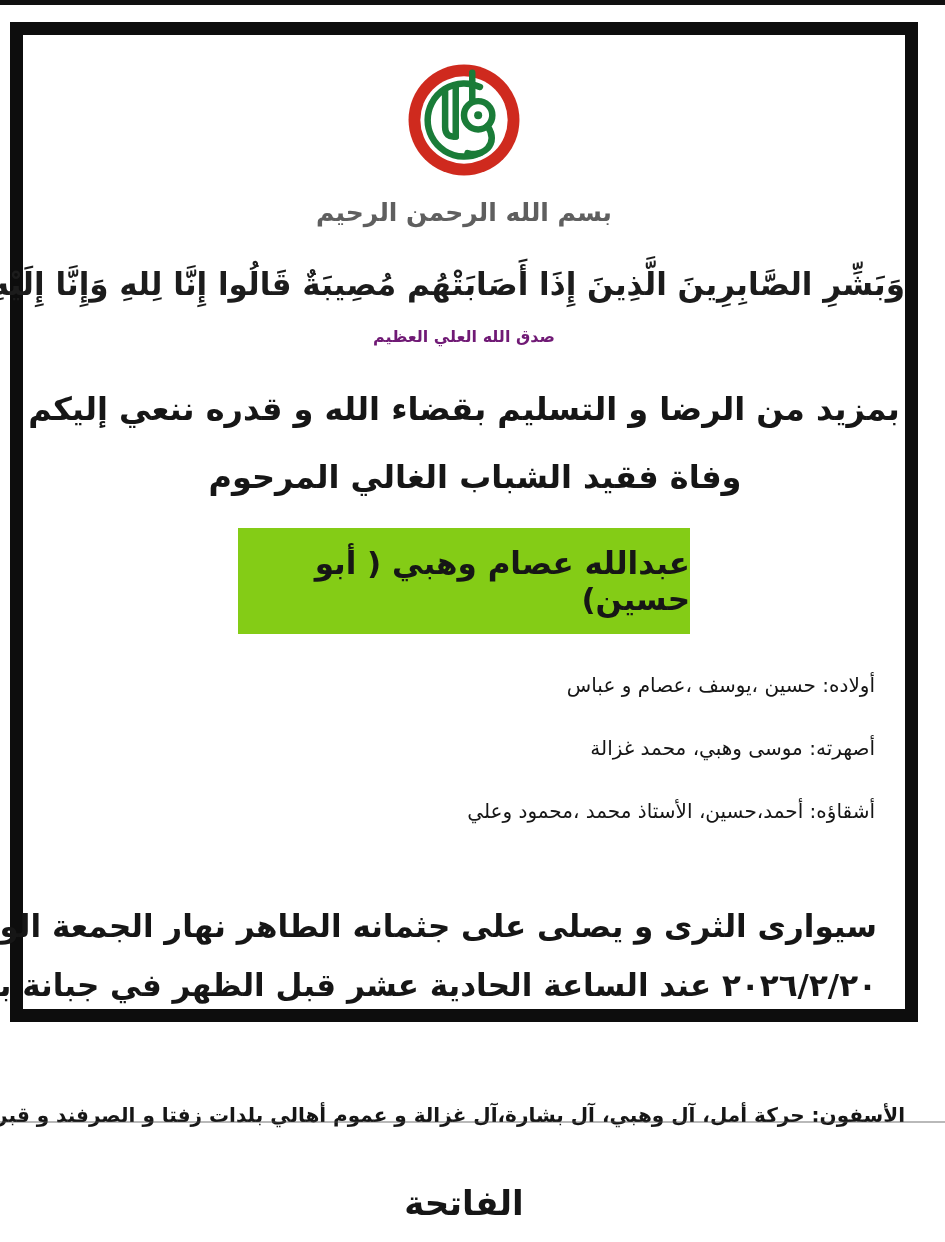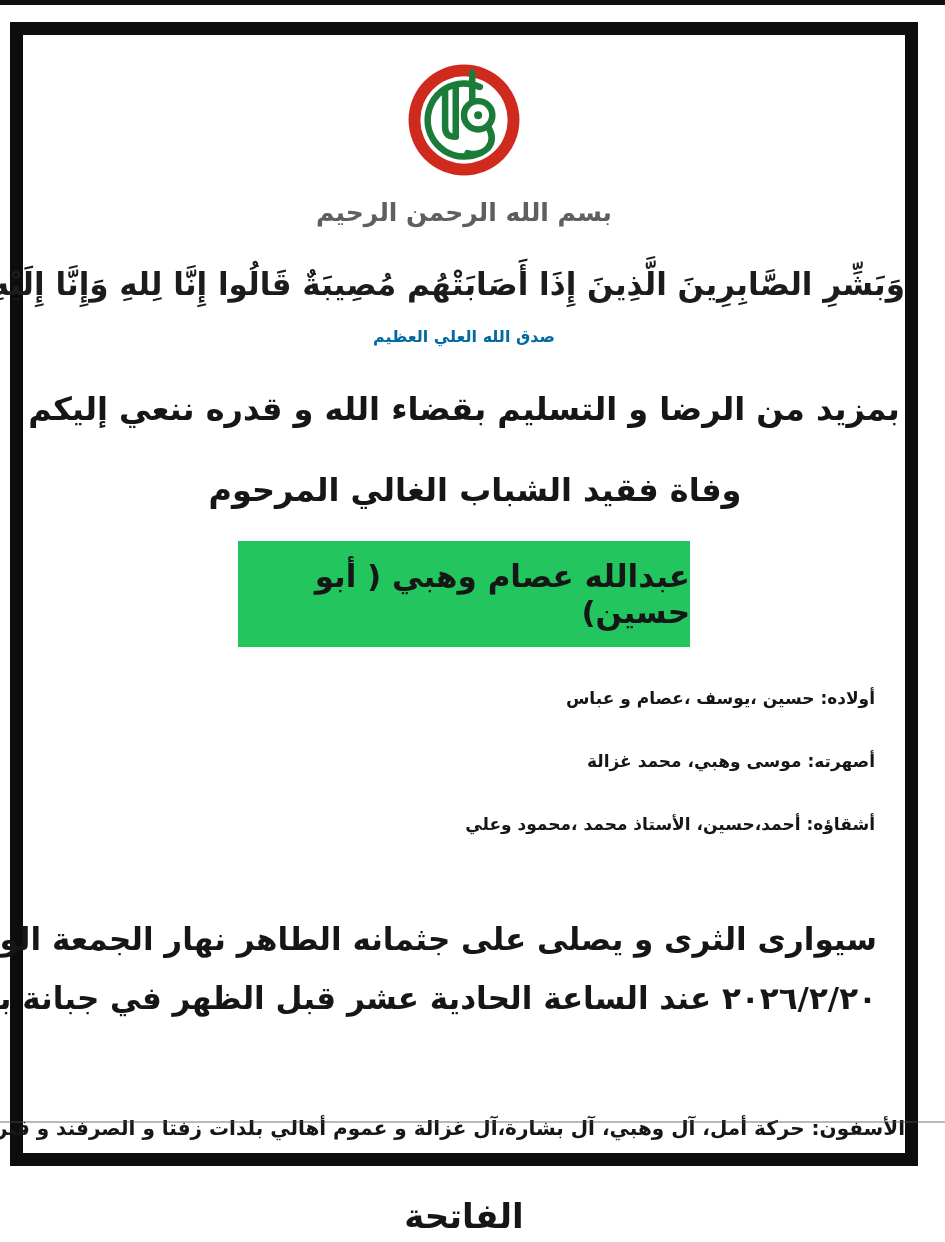"بسم الله الرحمن الرحيم" .frame { height: 1144px -> 1000px }
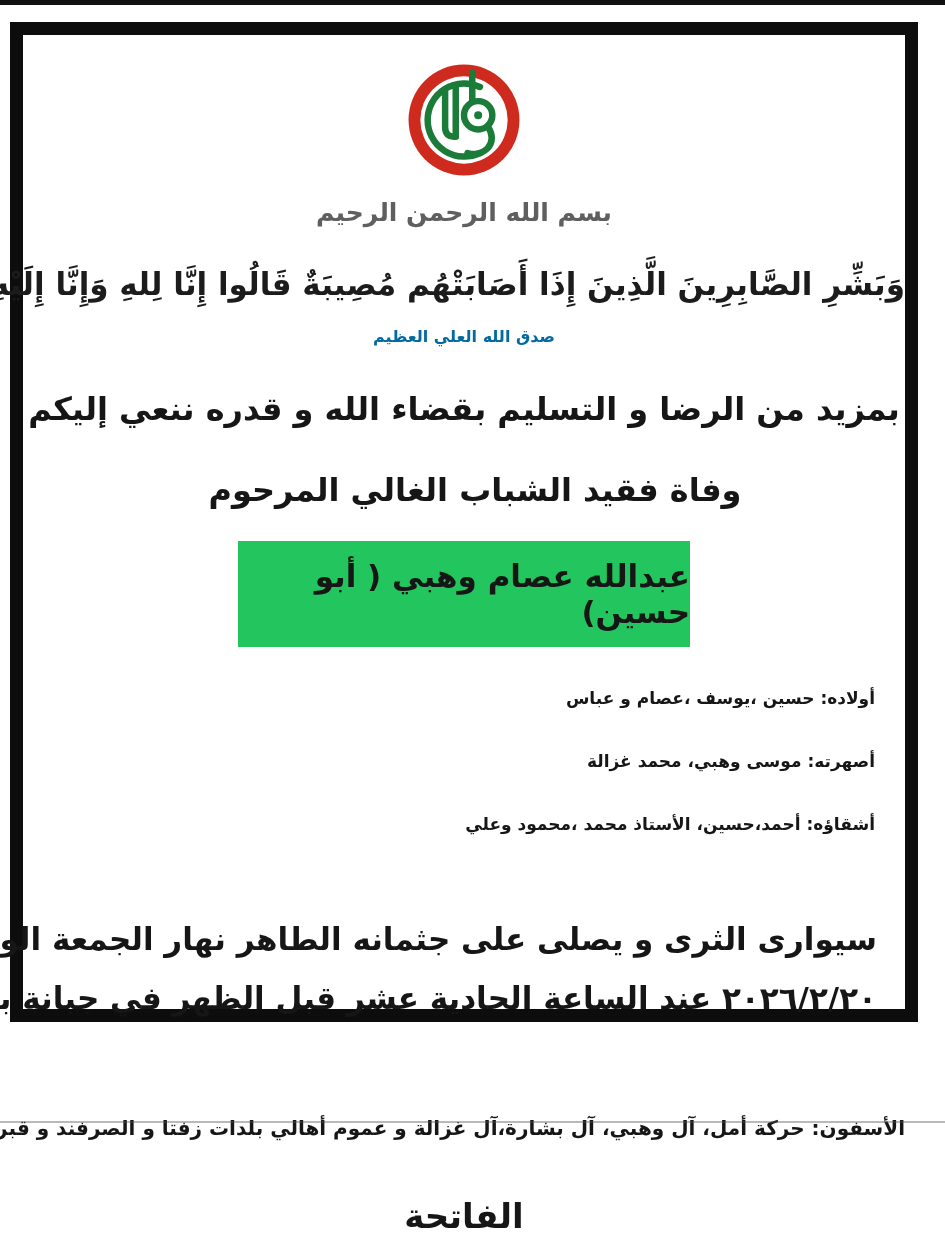"صدق الله العلي العظيم" .attribution { color: #0369a1 -> #701a75 }
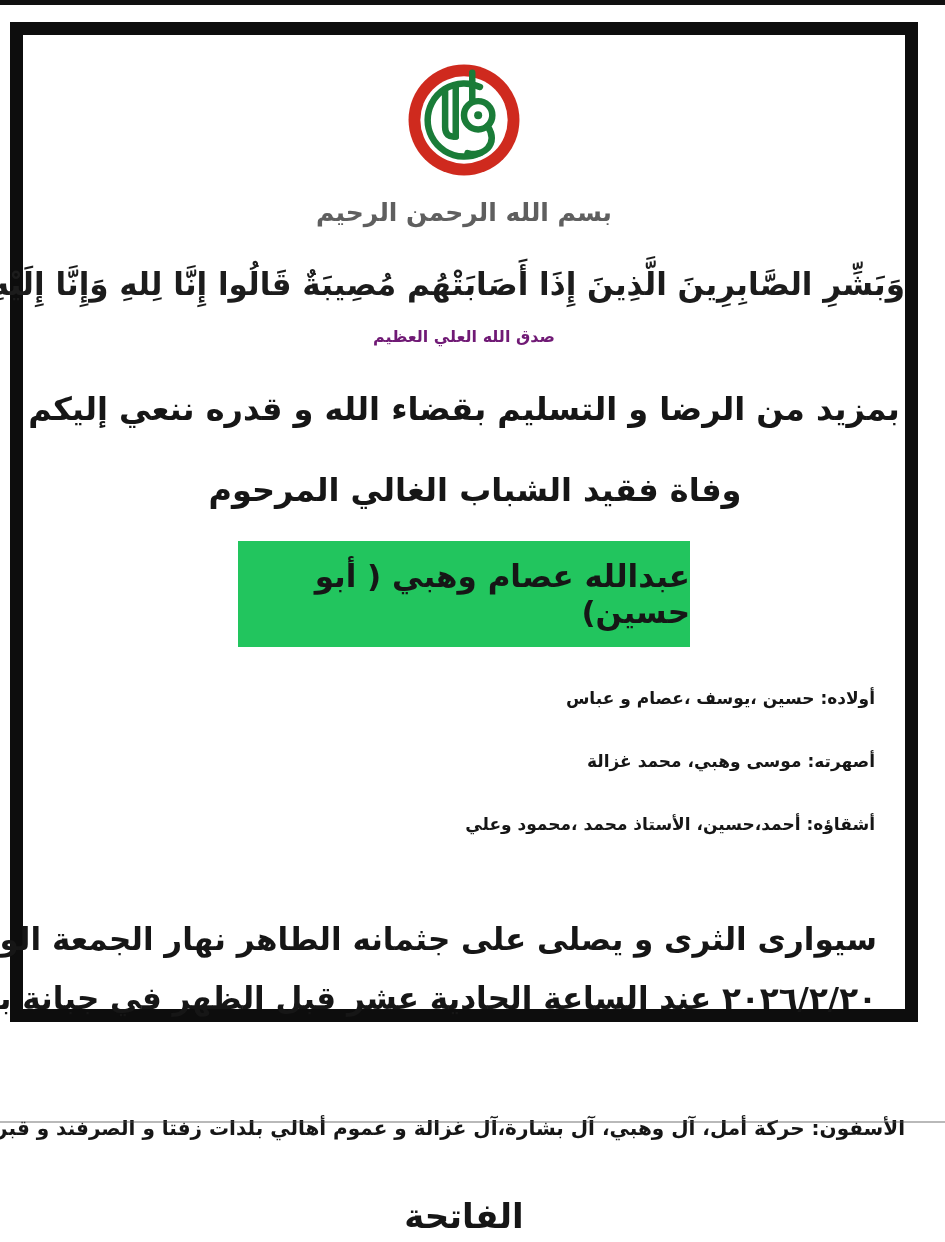"وفاة فقيد الشباب الغالي المرحوم" .intro2 { margin-top: 39px -> 26px }
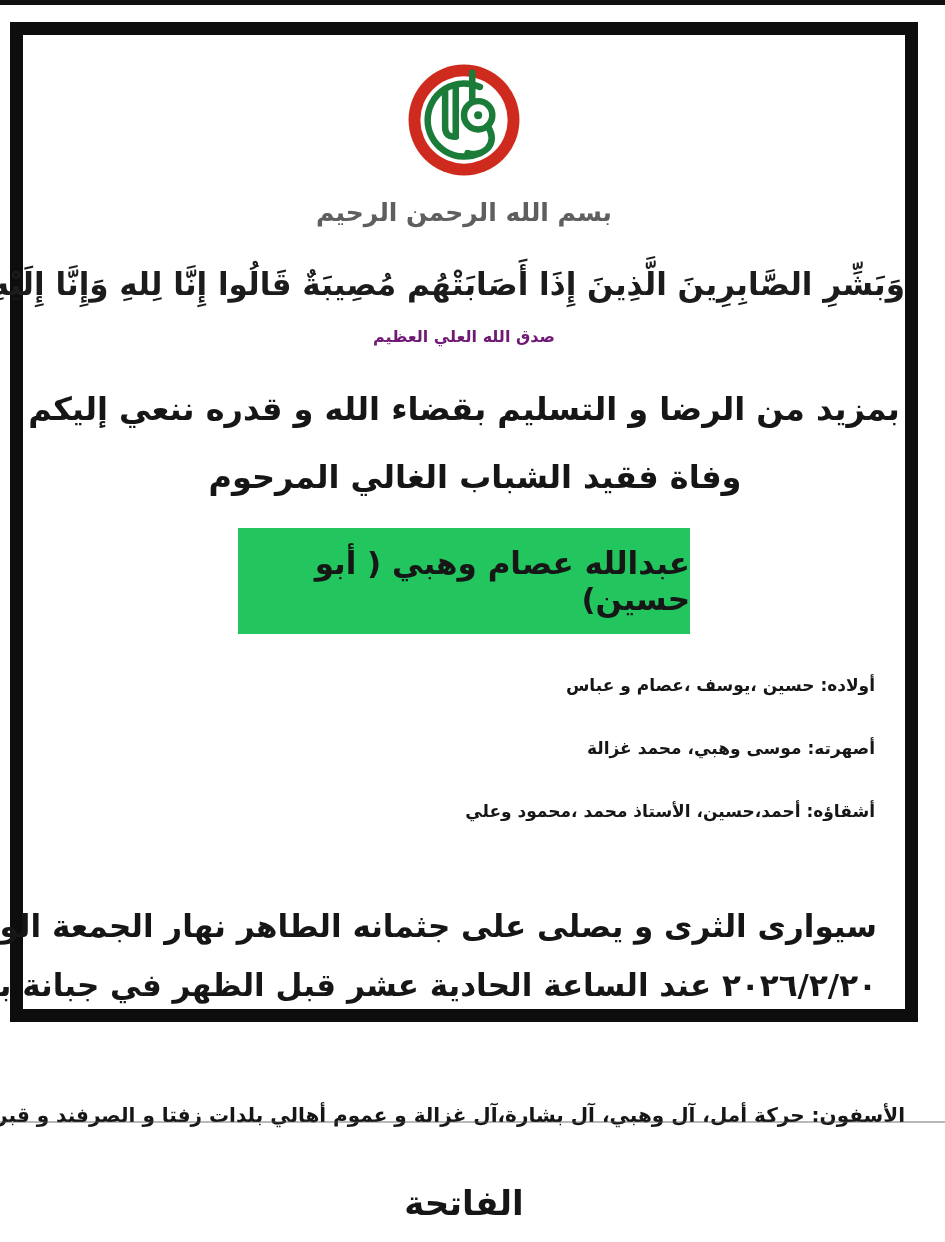"عبدالله عصام وهبي ( أبو" .name-box { background: #22c55e -> #84cc16 }
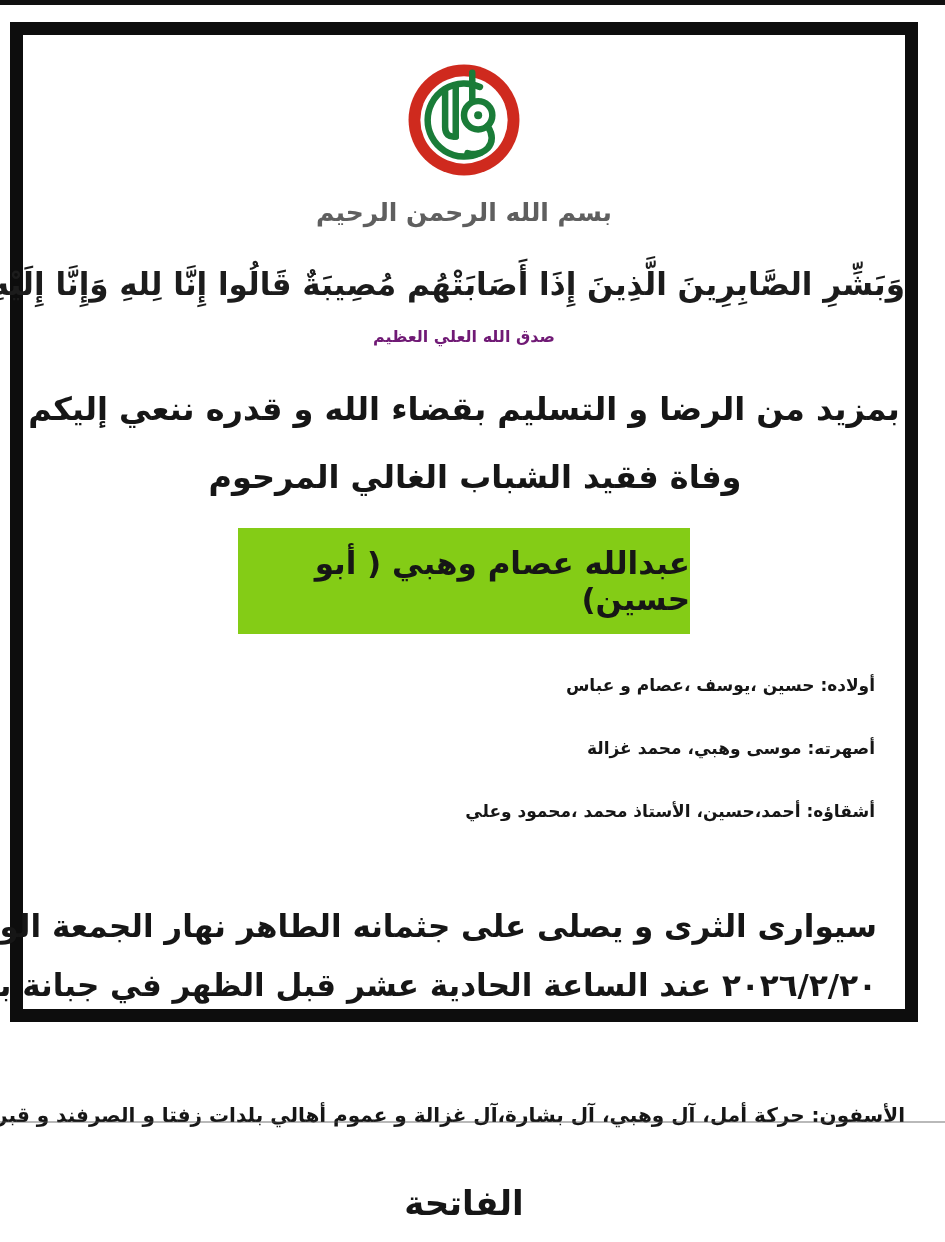"أولاده: حسين ،يوسف ،عصام و" .family-line { font-size: 17px -> 20px; font-weight: bold -> normal }
